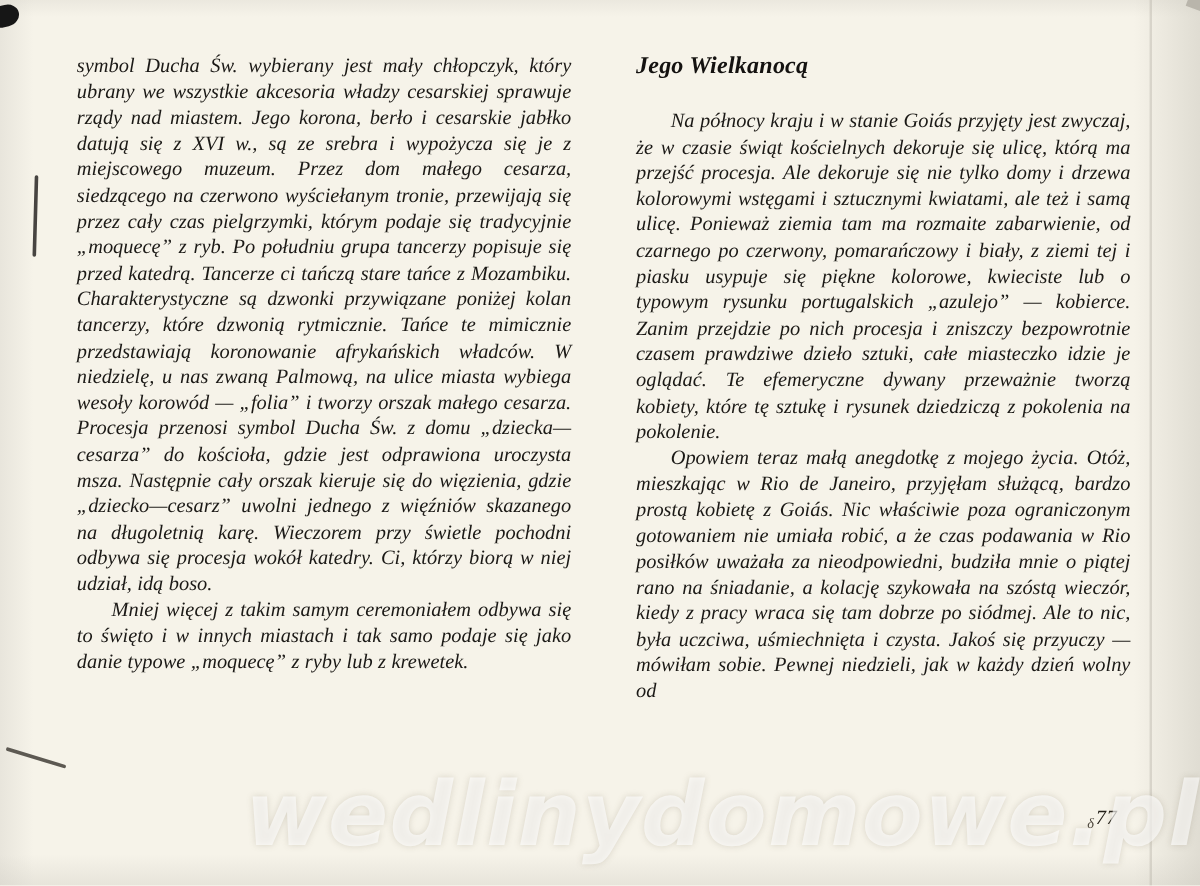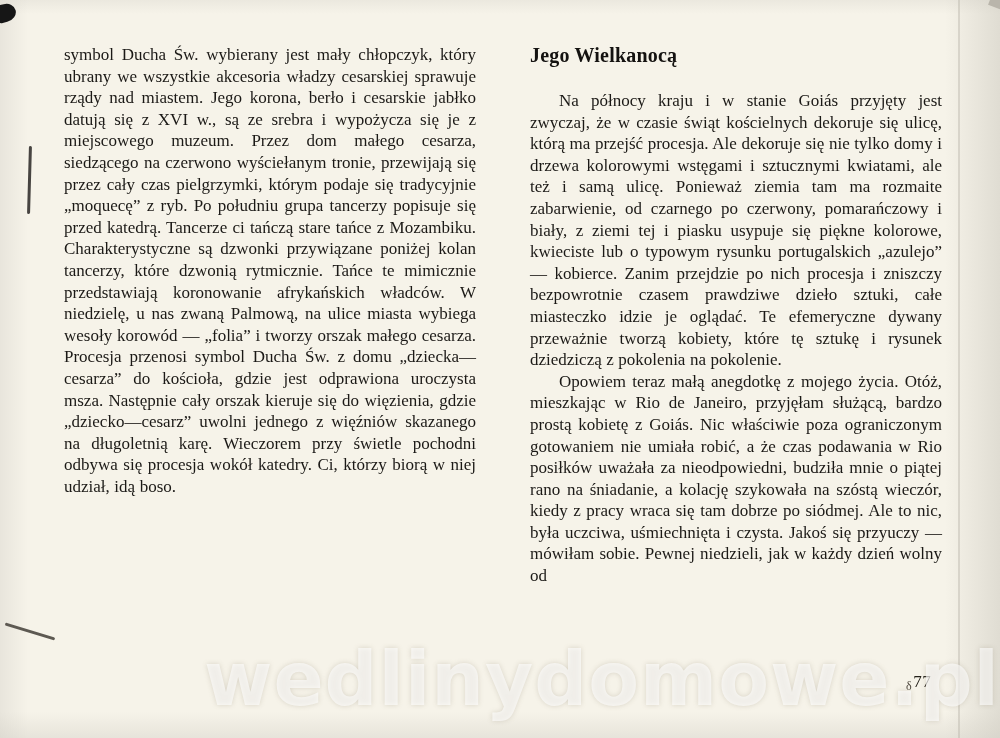"symbol Ducha Św. wybierany jest" .scan-page { font-style: none -> italic }
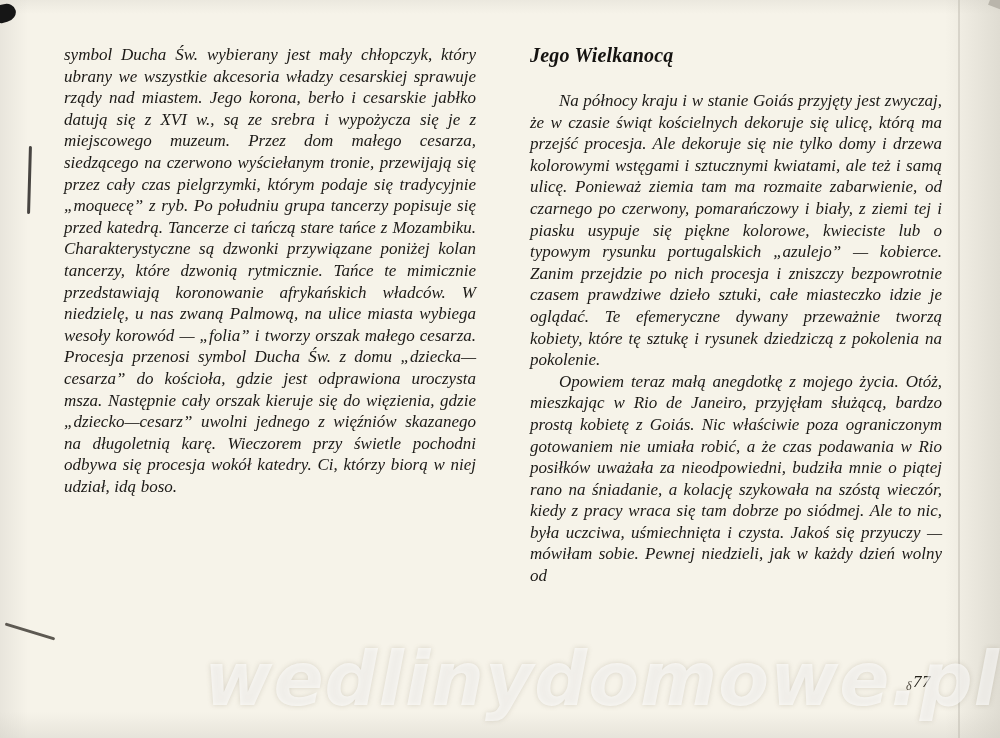"Mniej więcej z takim samym" p { html: none -> <p>Mniej więcej z takim samym ceremoniałem odbywa się to święto i w innych miastach i tak samo podaje się jako danie typowe „moquecę” z ryby lub z krewetek.</p> }
